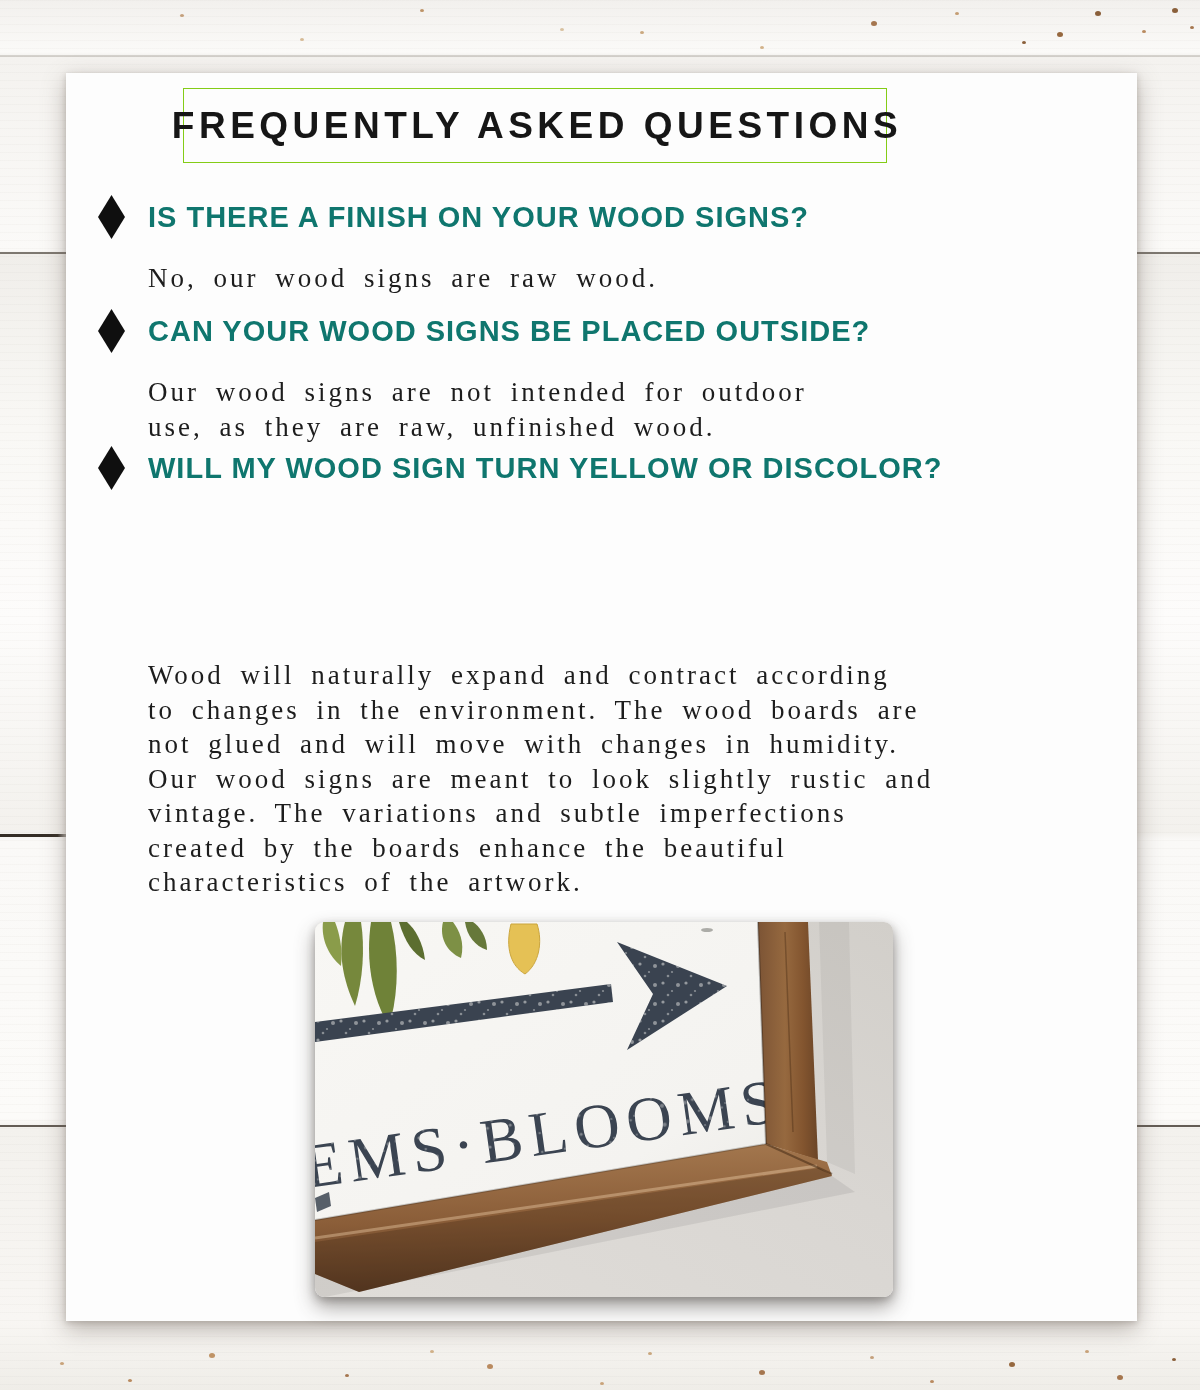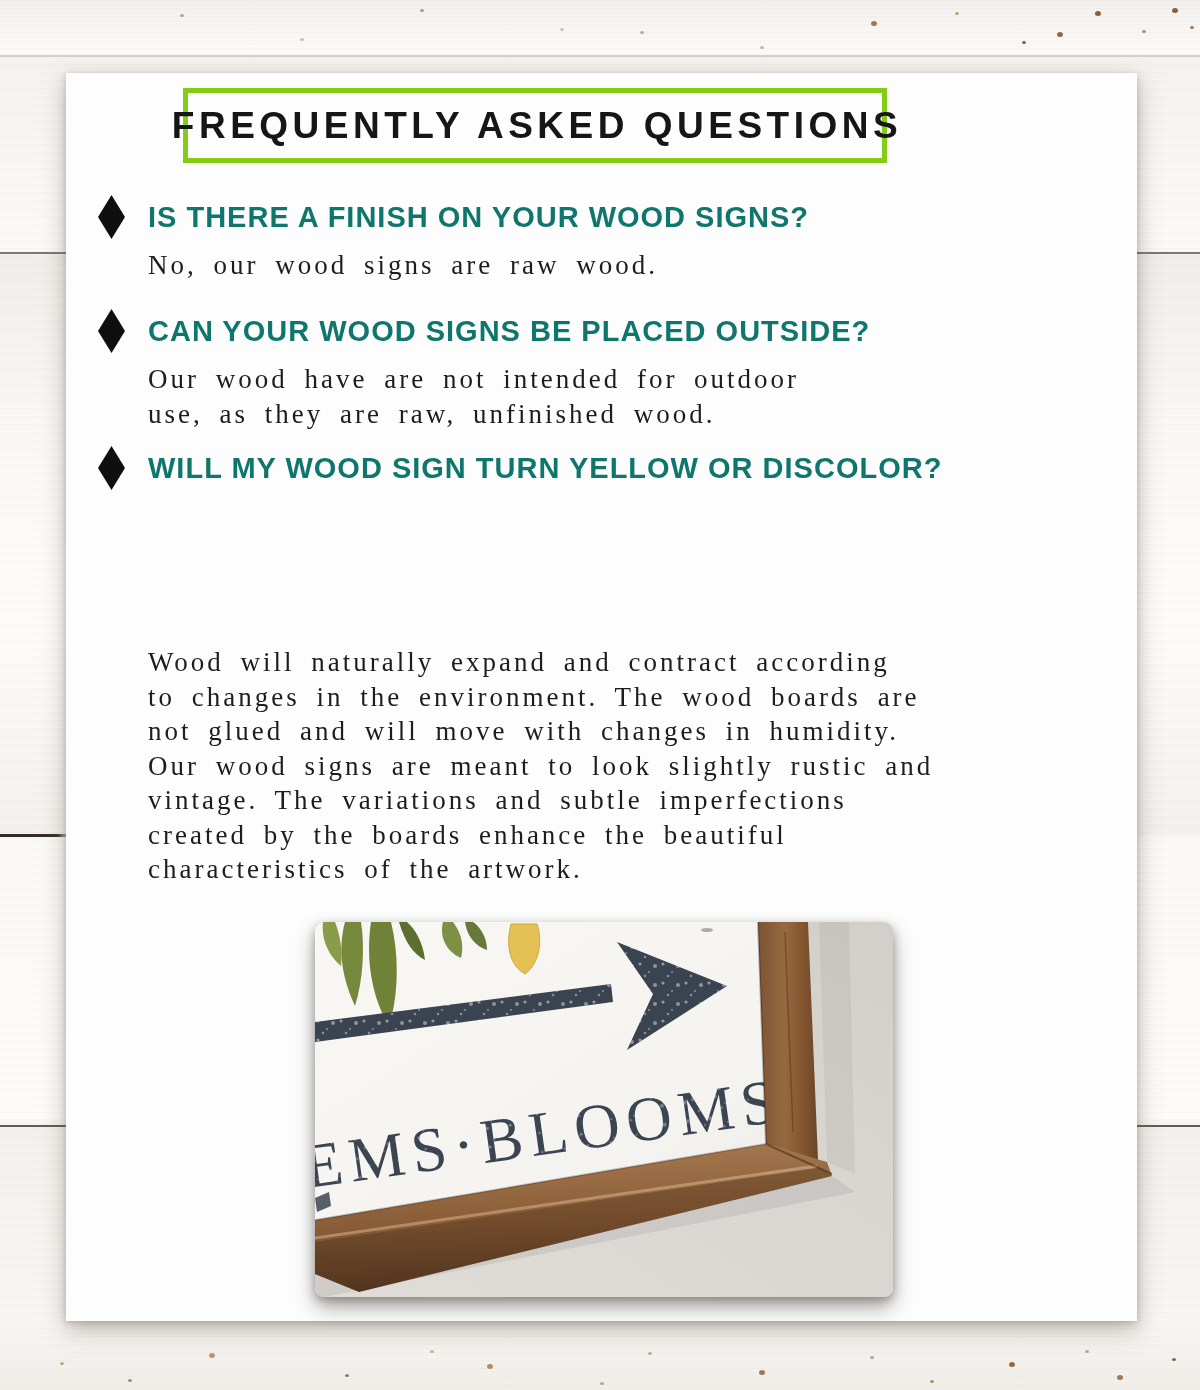"FREQUENTLY ASKED QUESTIONS" .title-box { border: 5px solid #84cc16 -> 1px solid #84cc16 }
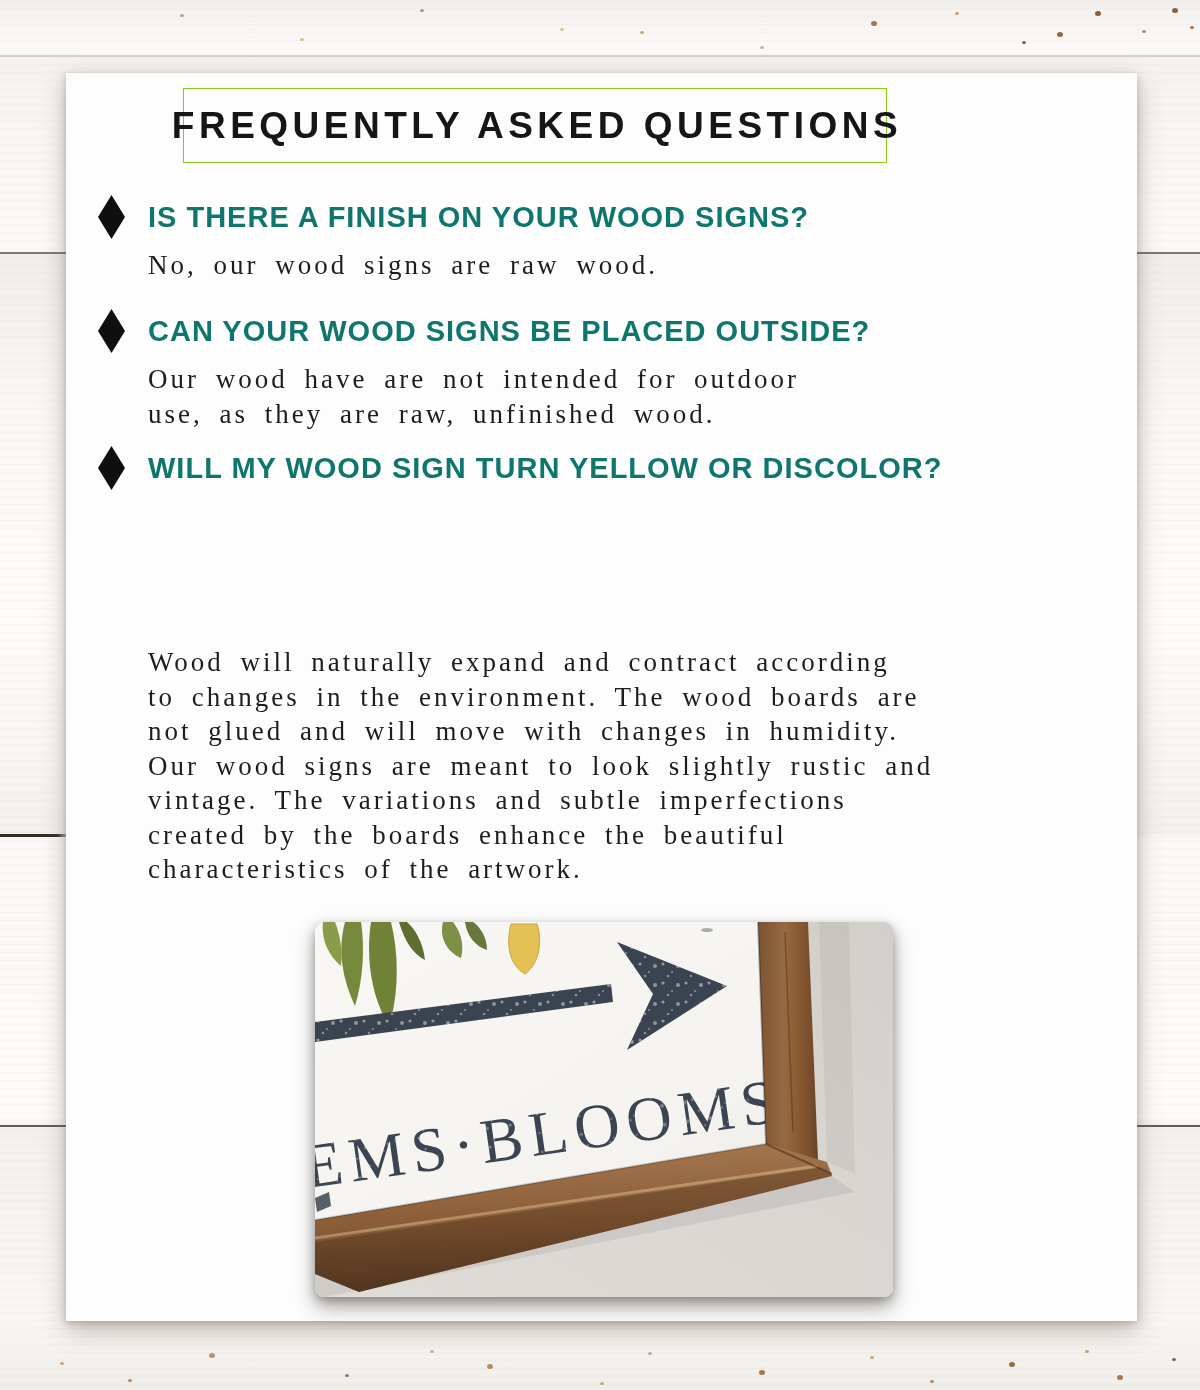"No, our wood signs are" .a { margin: 9px 0 0 50px -> 22px 0 0 50px }
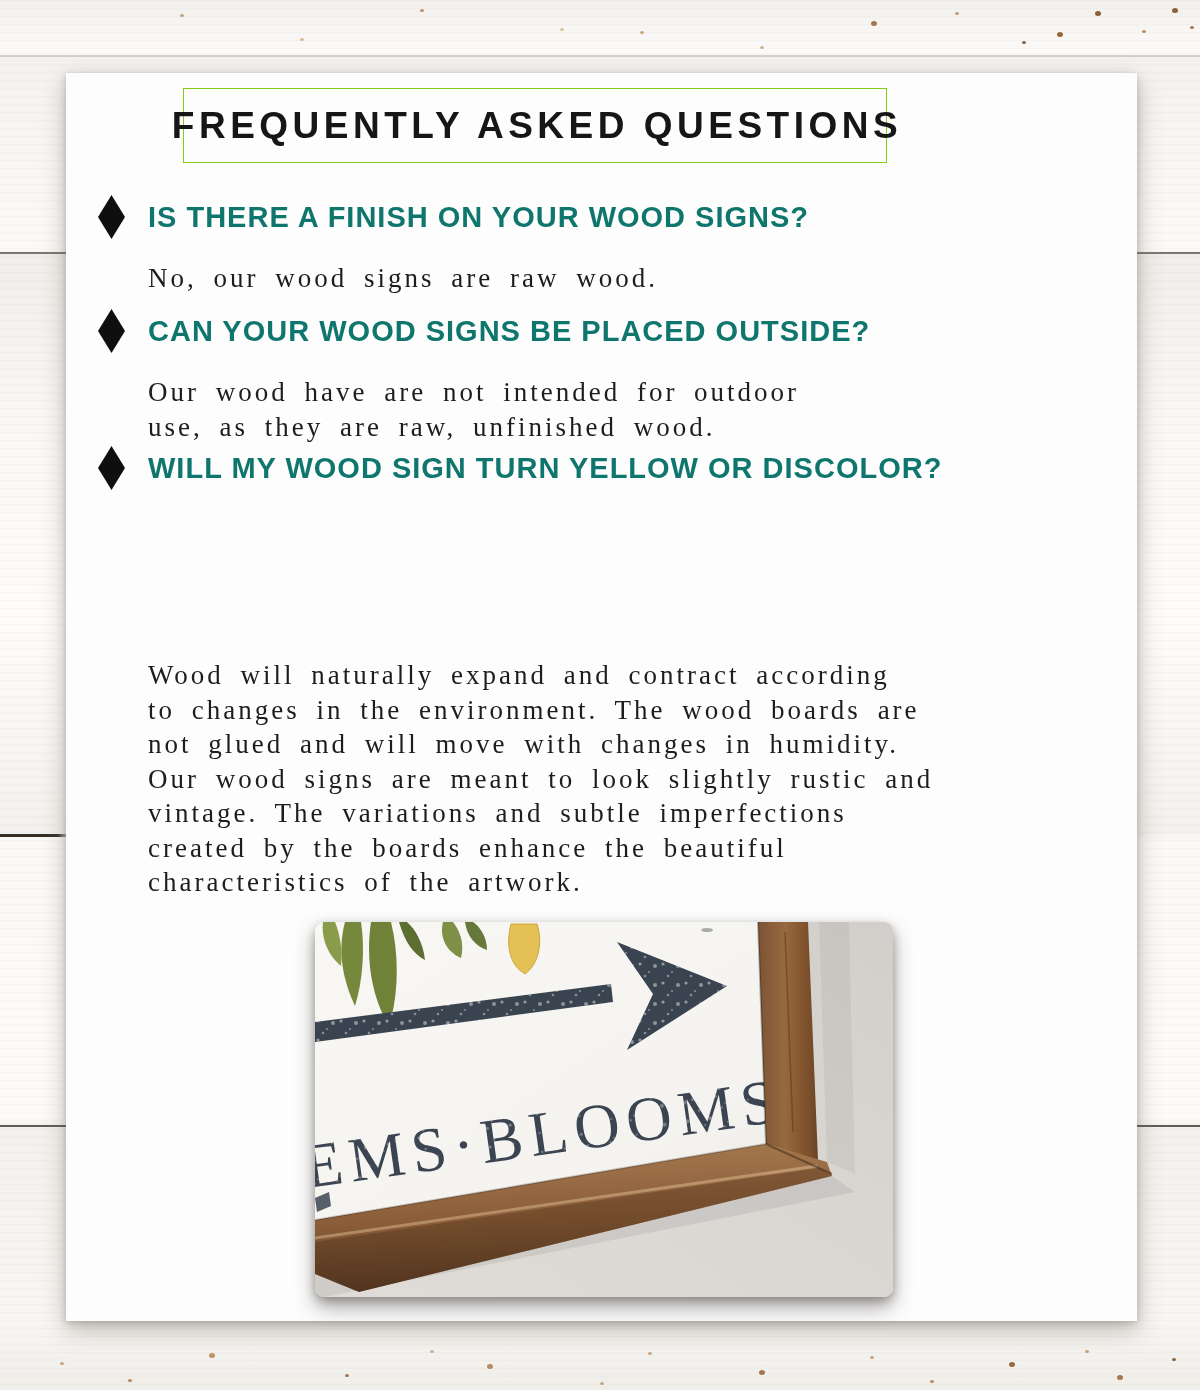"Our wood have are not" div.a { text: have -> signs }
